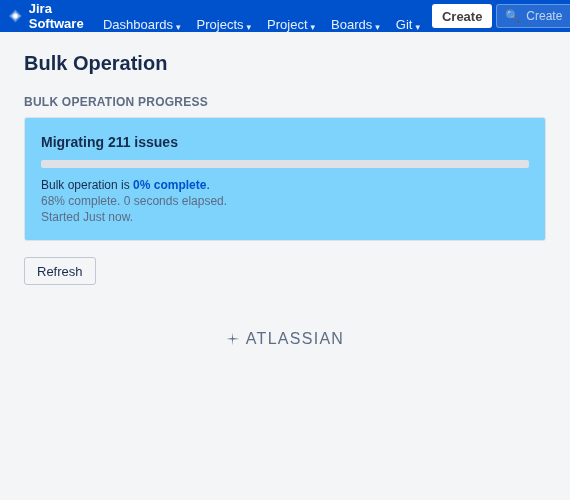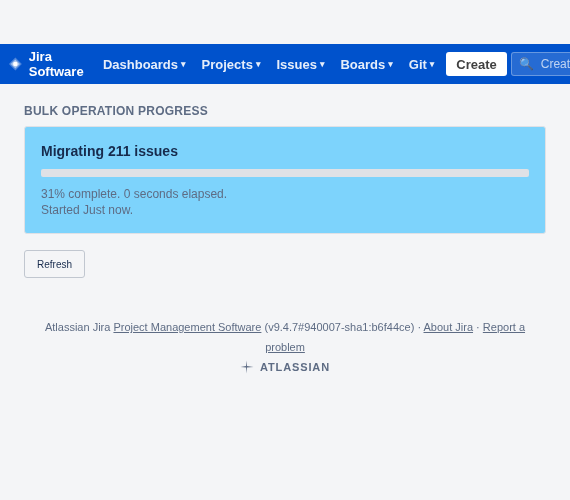"Jira Software" .navbar { height: 40px -> 32px; margin-top: 44px -> none }
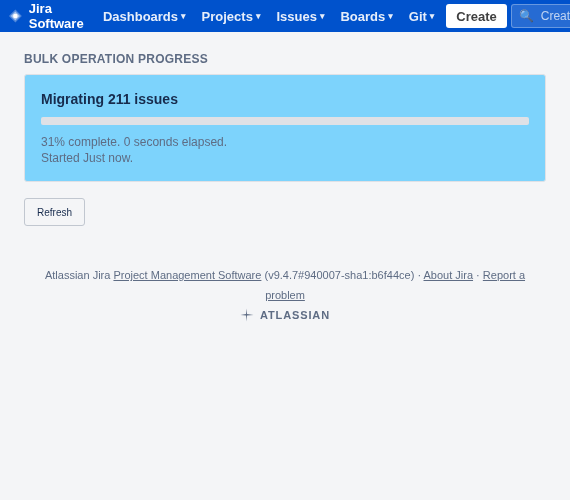"Dashboards" .navbar-link { align-items: center -> flex-end; font-weight: bold -> none }
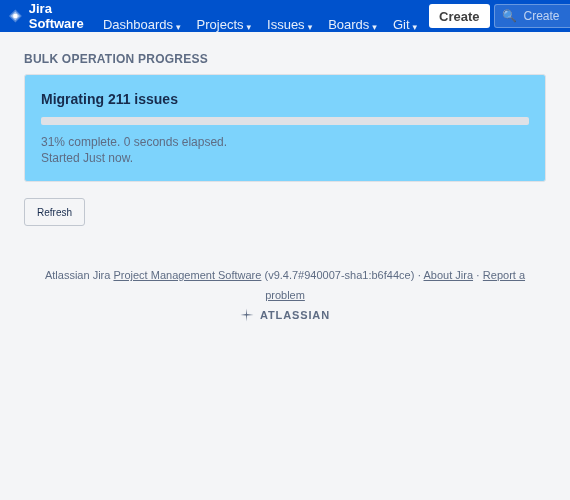"Issues" span { text: Issues -> Project }
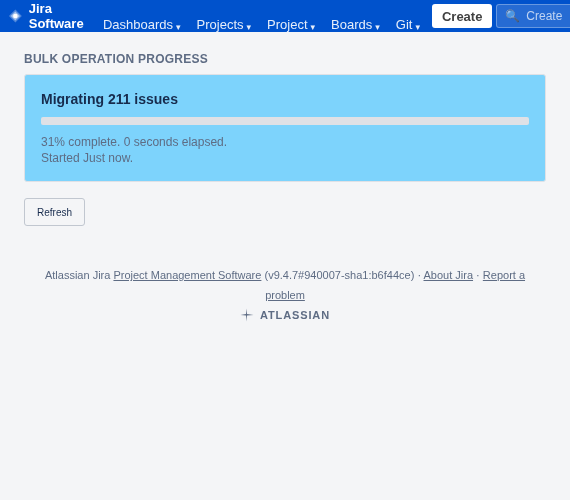"Bulk Operation" h1.page-title { html: none -> <h1>Bulk Operation</h1> }
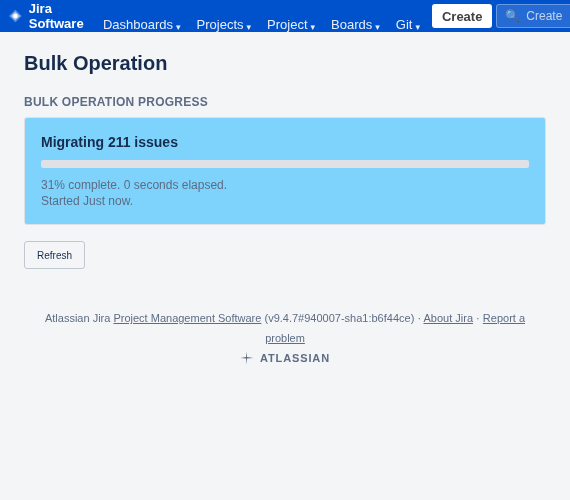"Bulk operation is 0% complete." div.progress-status { html: none -> <div> <span>Bulk operation is </span><span>0% complete</span><span>.</span> </div> }
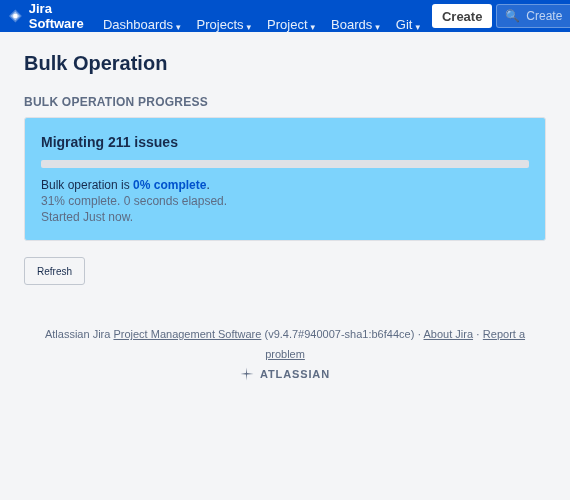"31% complete. 0 seconds elapsed." div.progress-time { text: 31% -> 68% }
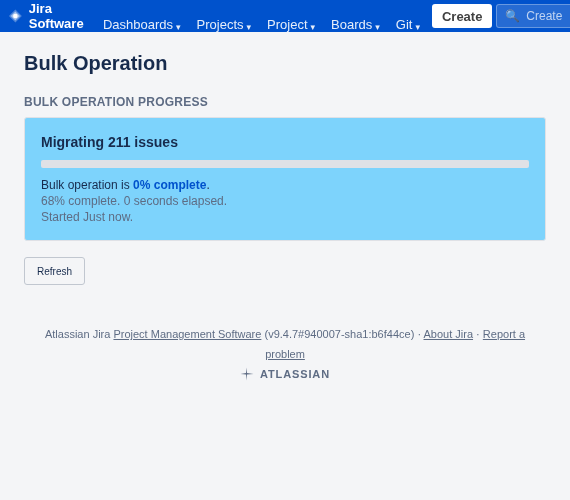"Refresh" .refresh-btn { font-size: 10px -> 13px }
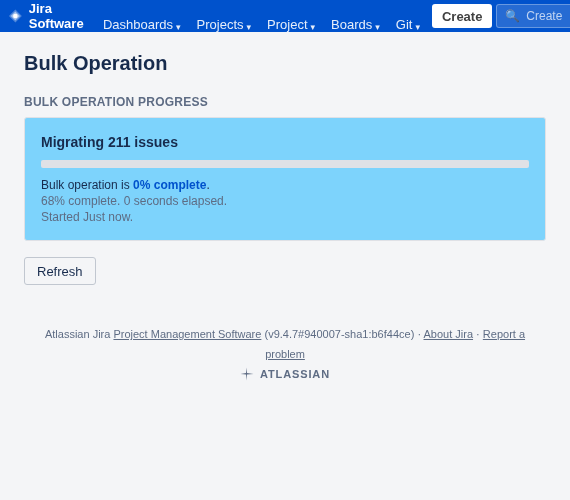"Atlassian Jira Project Management" div { html: <div> <span>Atlassian Jira </span><a>Project Management Software</a> <span>(v9.4.7#940007-sha1:b6f44ce)</span> <span>·</span> <a>About Jira</a> <span>·</span> <a>Report a problem</a> </div> -> none }
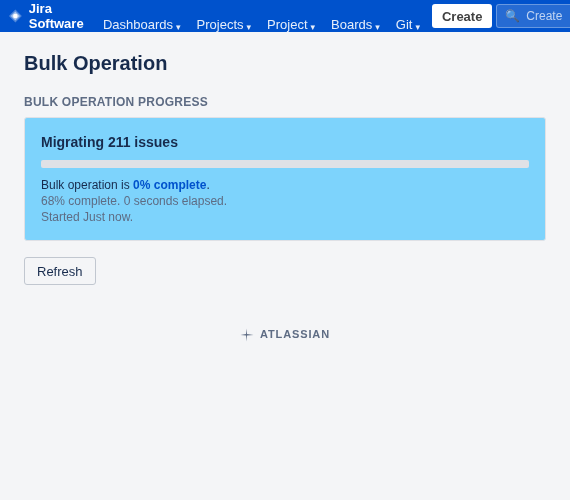"ATLASSIAN" .footer .atlassian-logo { font-size: 11px -> 16px; font-weight: 700 -> 400 }
